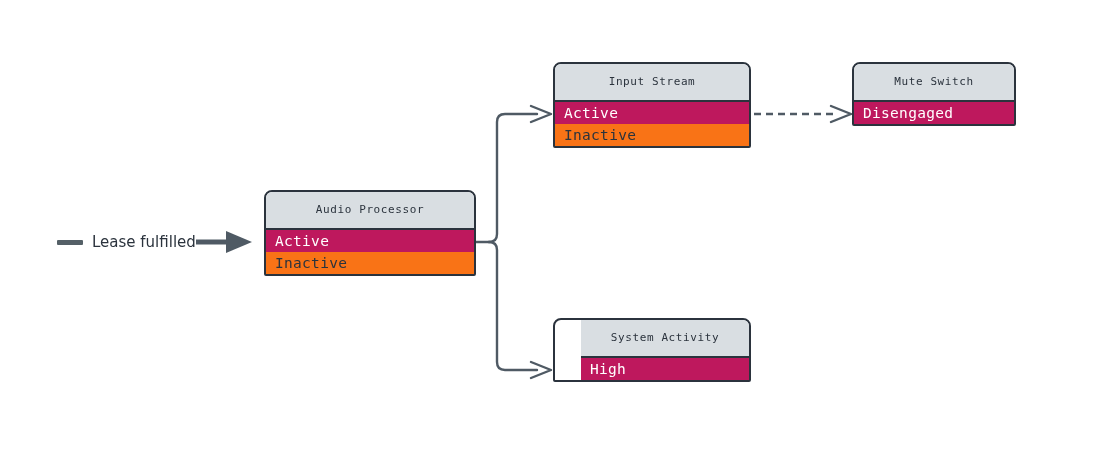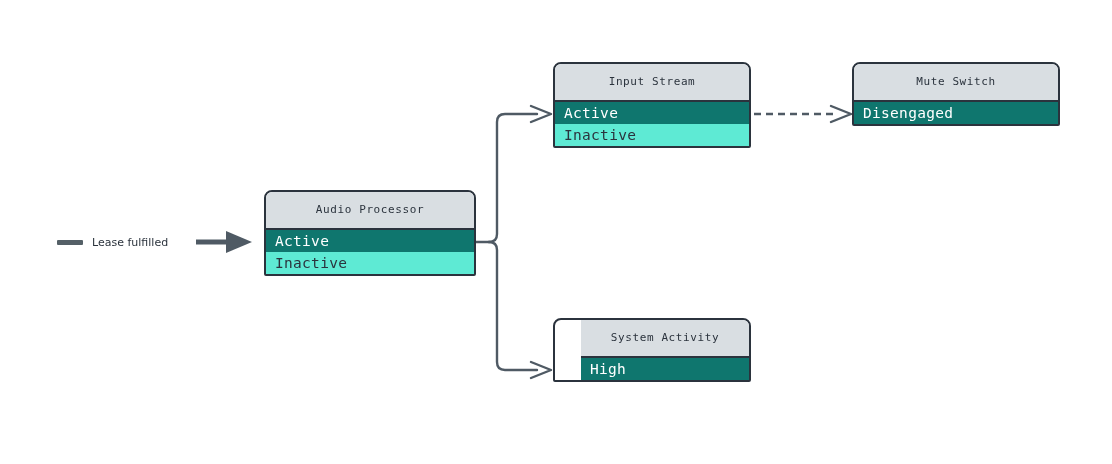"Mute Switch" div.node { width: 208px -> 164px }
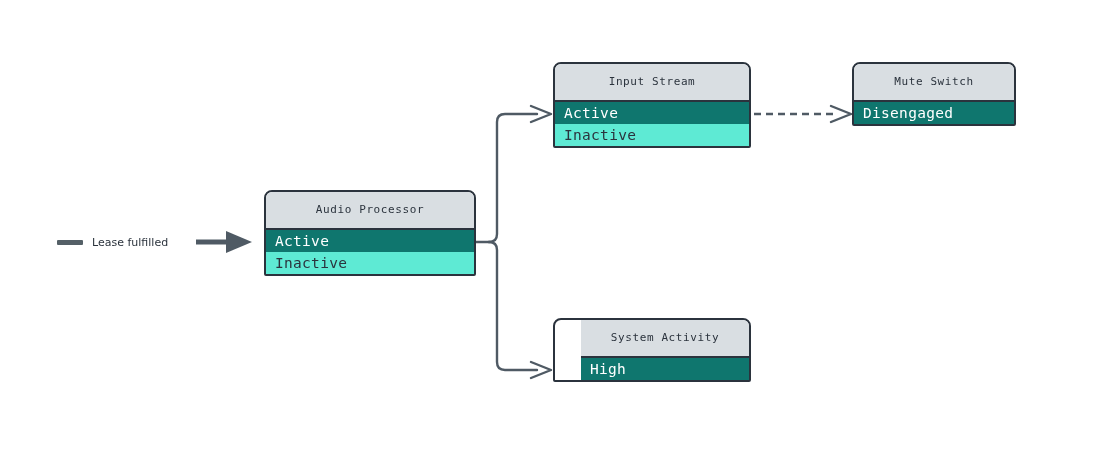"Active" .node-row.selected { background: #0f766e -> #be185d }
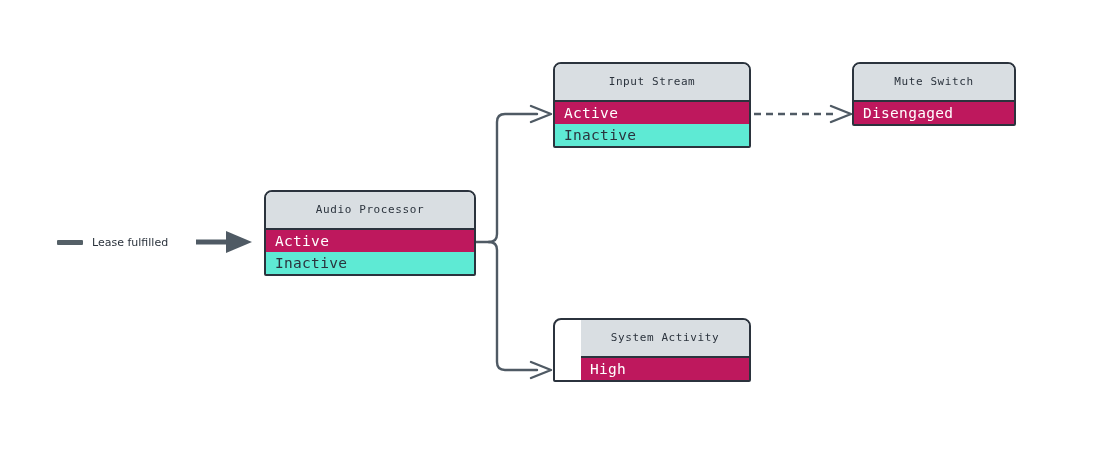"Inactive" .node-row.unselected { background: #5eead4 -> #f97316 }
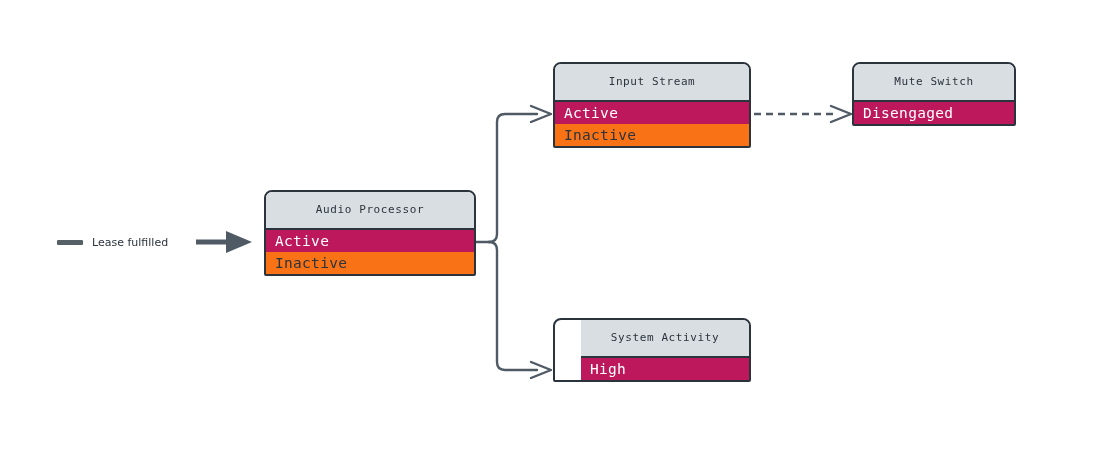"Lease fulfilled" .start-text { font-size: 11px -> 15px }
